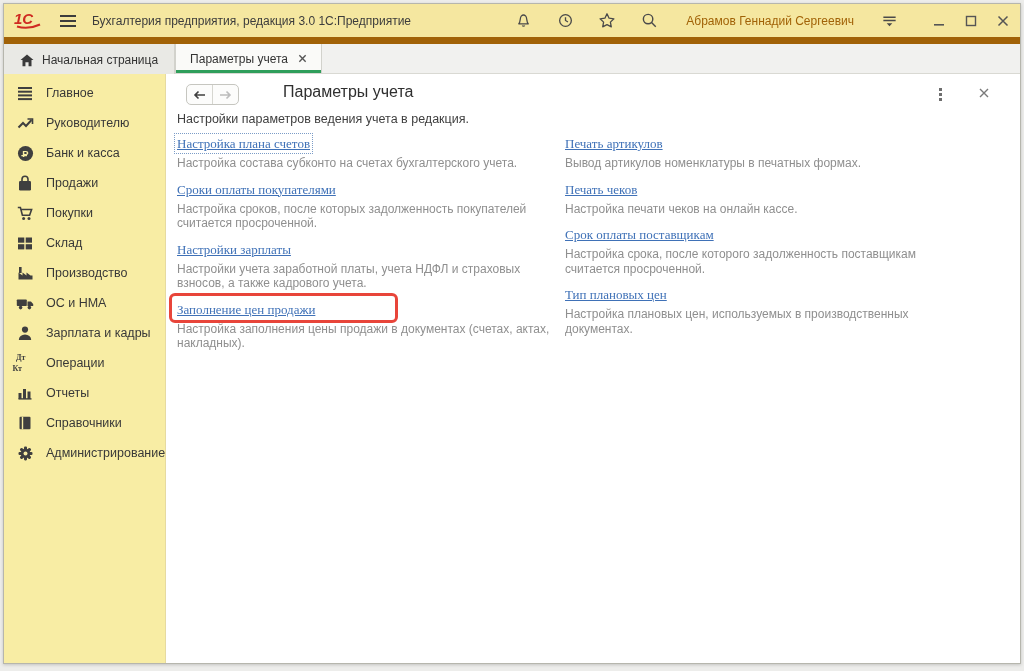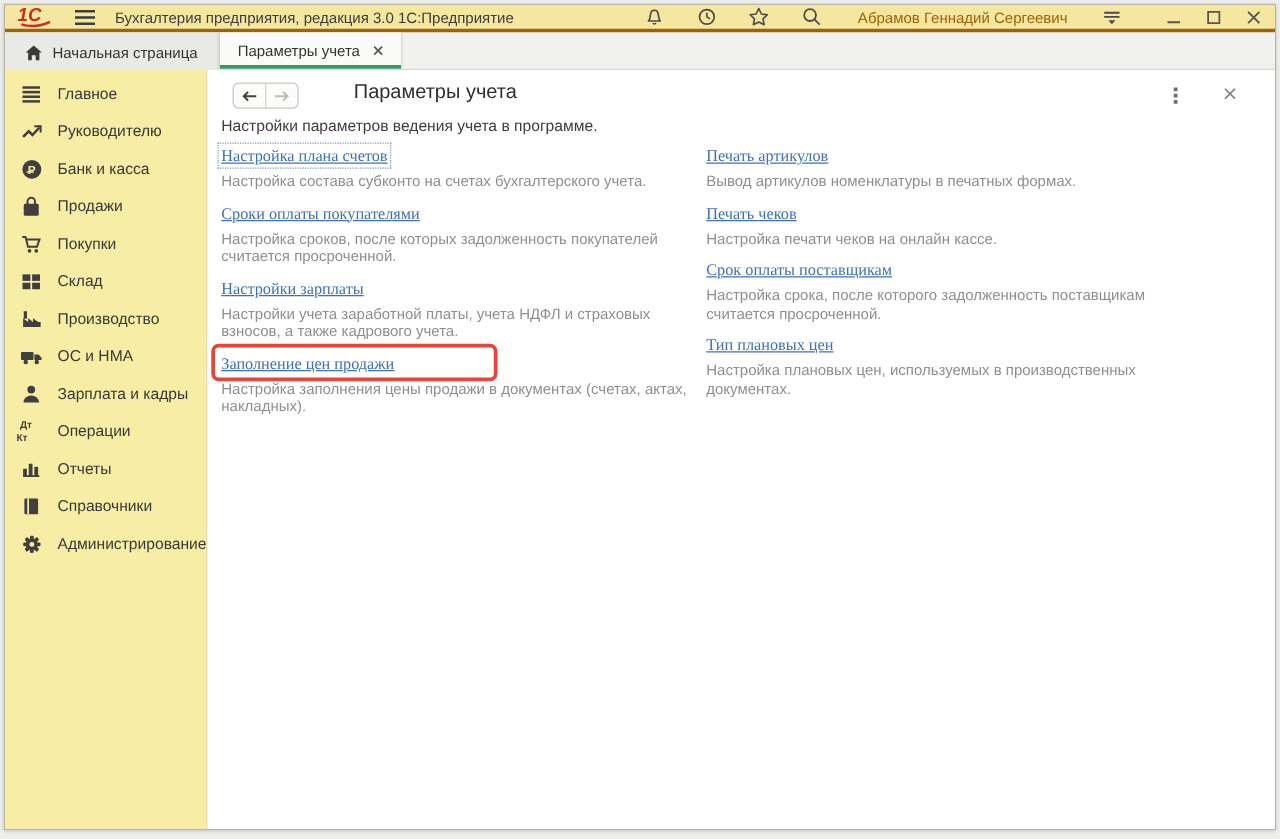"1С" .titlebar { border-bottom: 3px solid #a16207 -> 7px solid #a16207; height: 22px -> 40px }
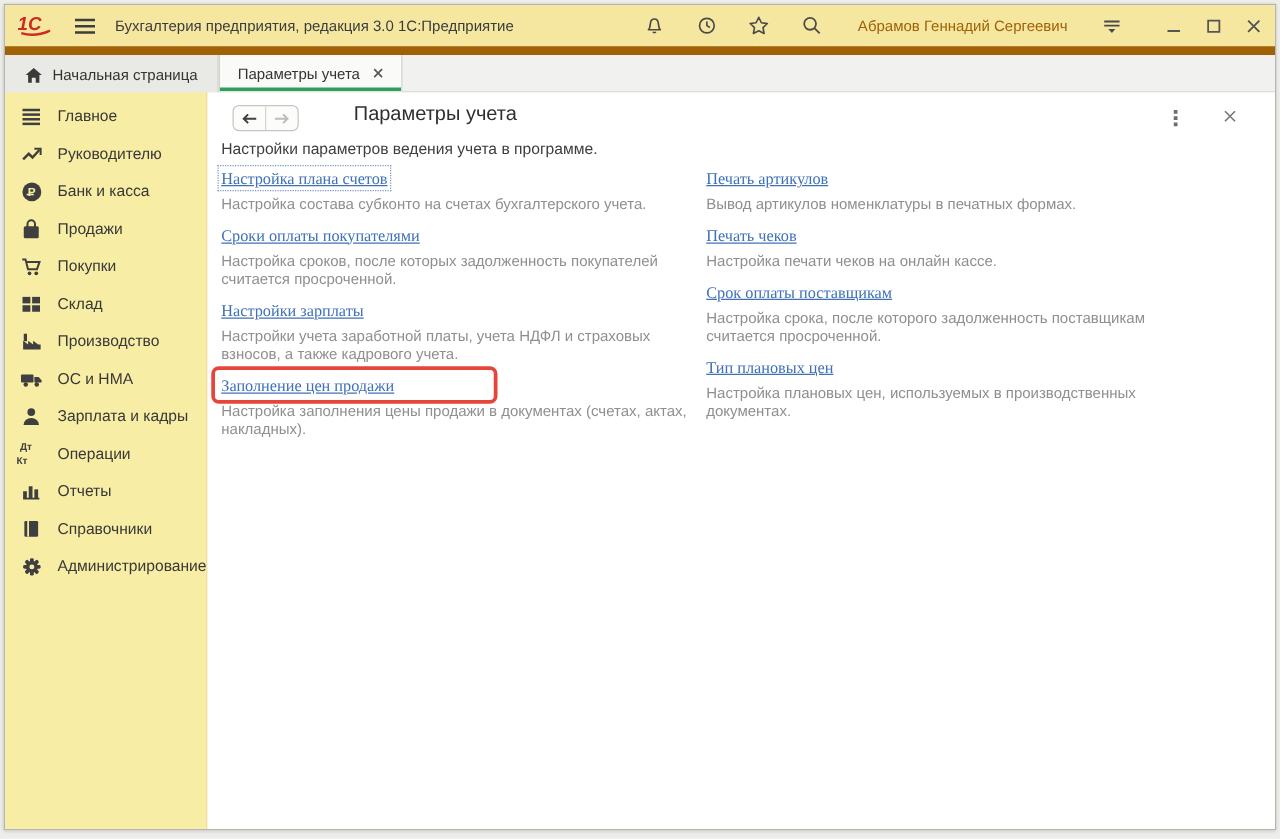"Настройки параметров ведения учета в" div.subtitle { text: программе -> редакция }
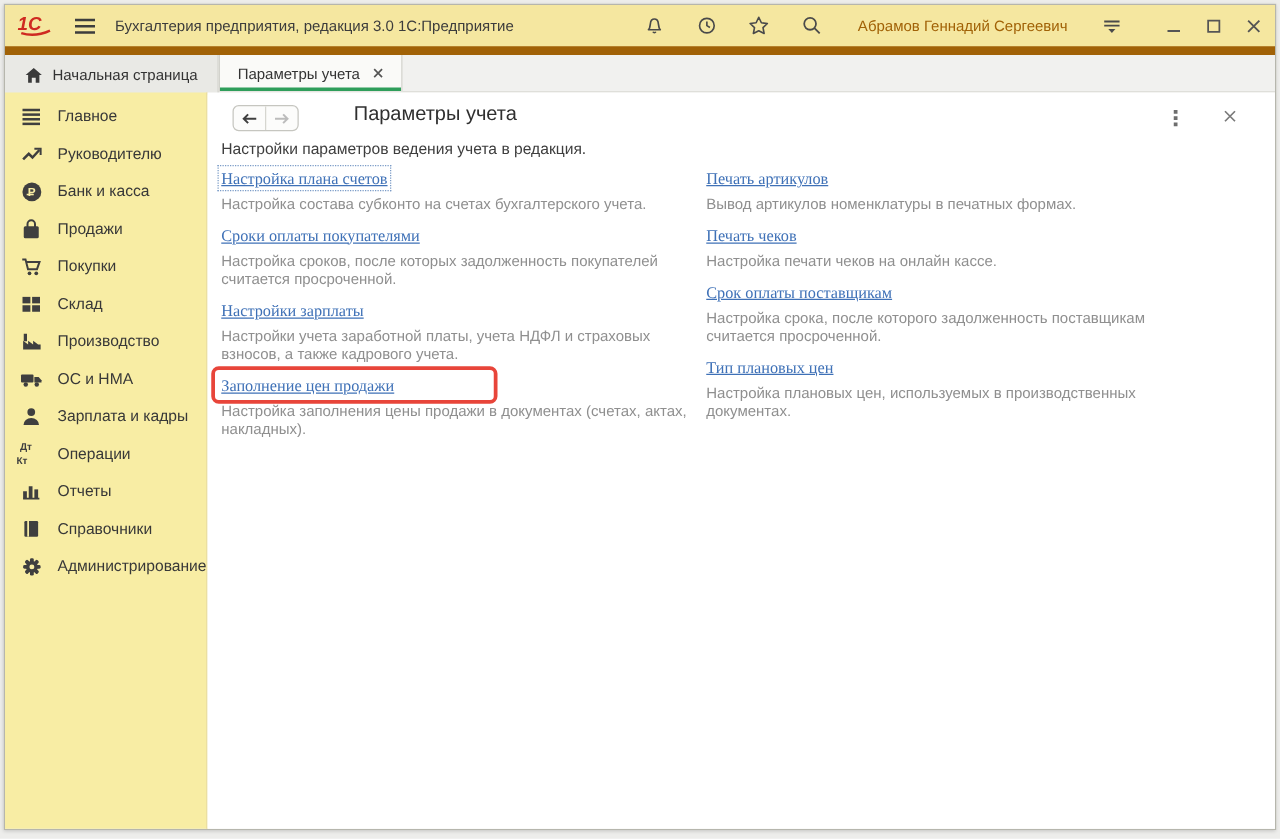"Дт" .dtkt { font-family: none -> Liberation Serif, serif }
